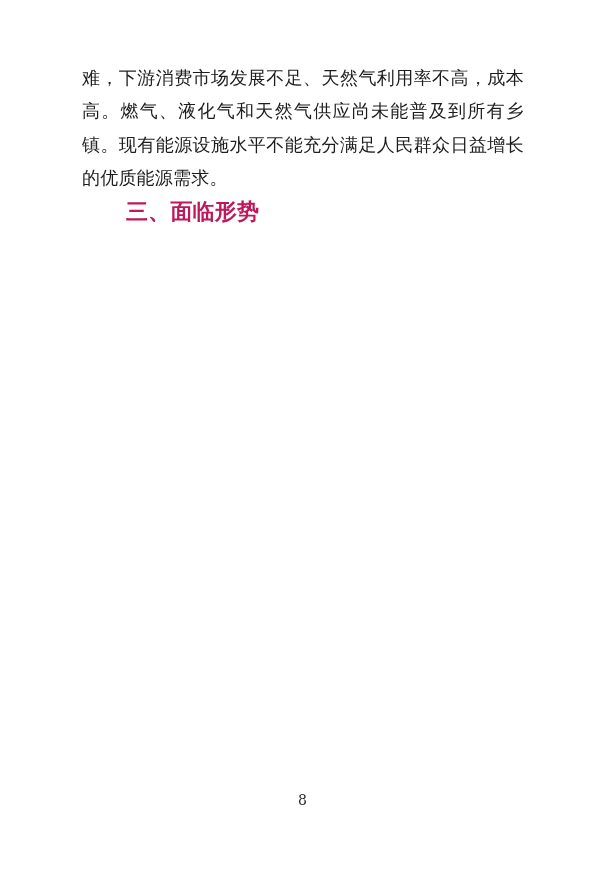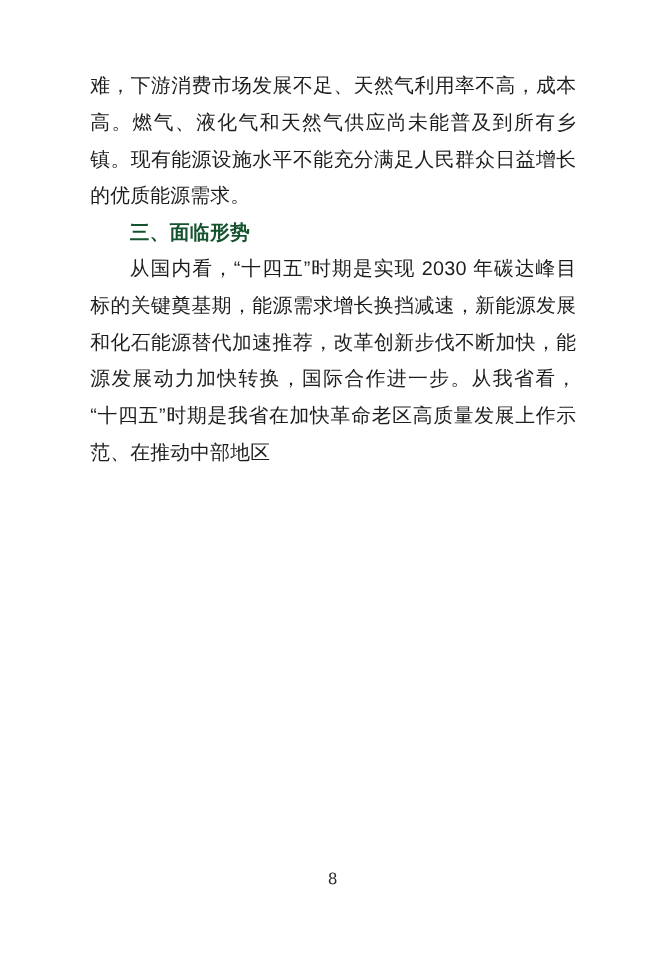"三、面临形势" .section-heading { color: #14532d -> #be185d; font-size: 18px -> 22px }
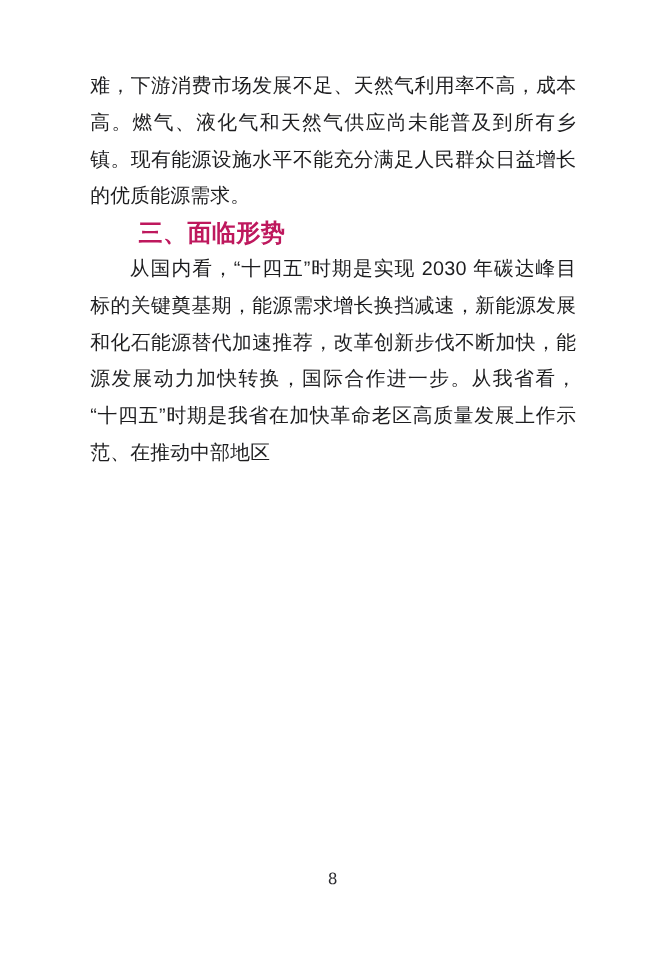"从国内看，“十四五”时期是实现 2030" p { html: <p><span>从国内看，“十四五”时期是实现 2030 年碳达峰目标的关键奠基期，能源需求增长换挡减速，新能源发展和化石能源替代加速推荐，改革创新步伐不断加快，能源发展动力加快转换，国际合作进一步。从我省看，“十四五”时期是我省在加快革命老区高质量发展上作示范、在推动中部地区</span></p> -> none }
